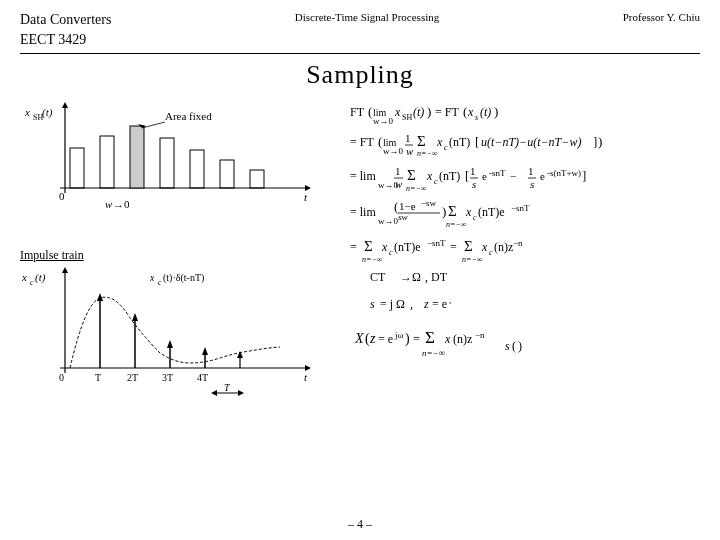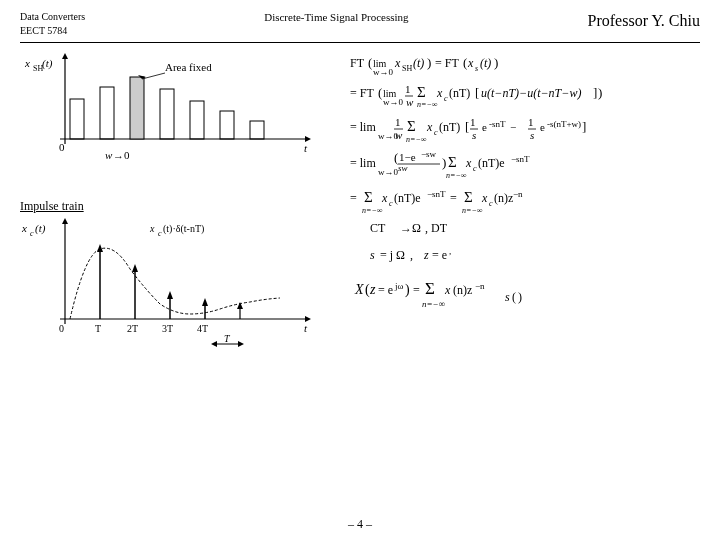"Data Converters" .header-left { font-size: 10px -> 14px }
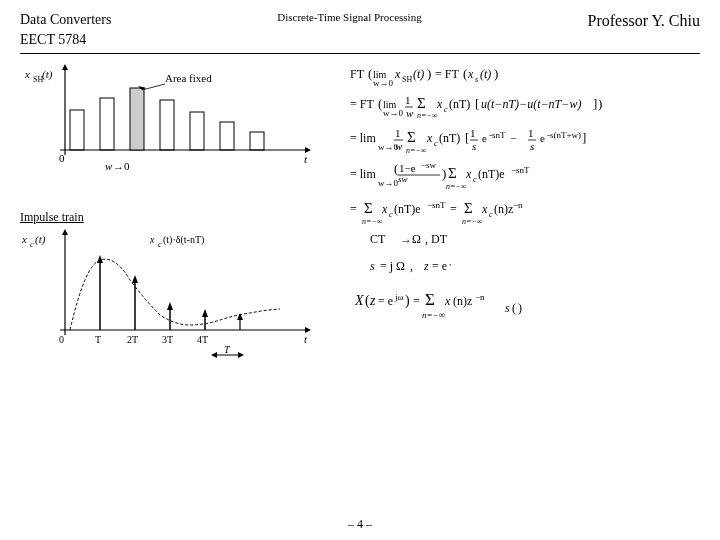"Professor Y. Chiu" .header-right { font-size: 16px -> 11px }
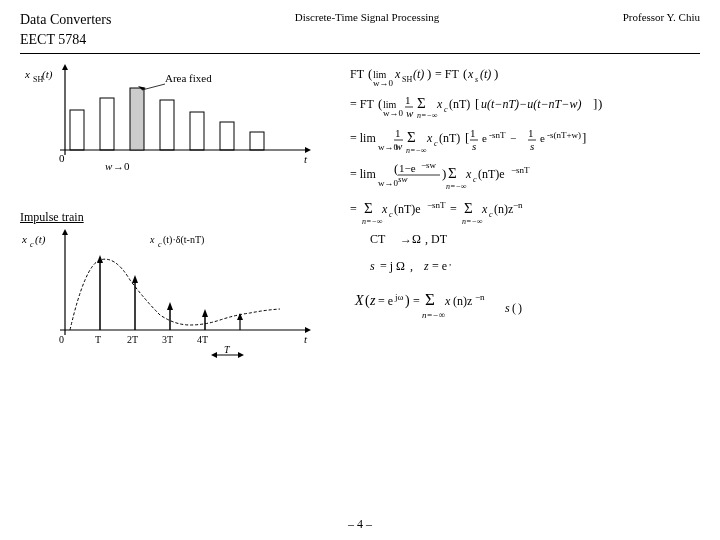"EECT 5784" div { text: 5784 -> 3429 }
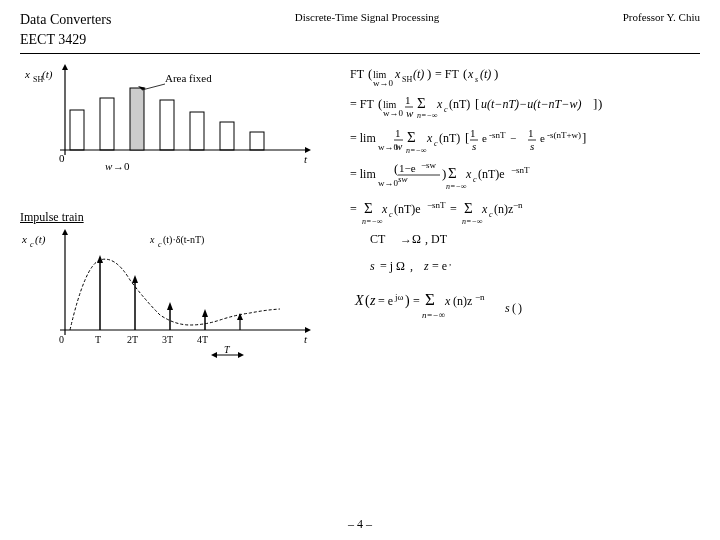"Sampling" div.page-title { html: none -> <div>Sampling</div> }
